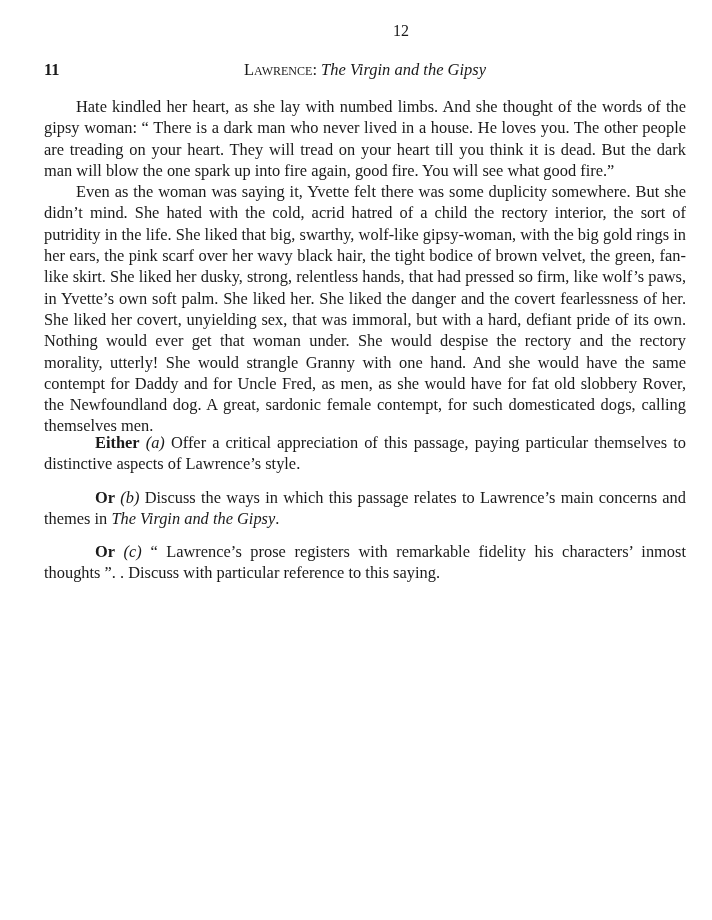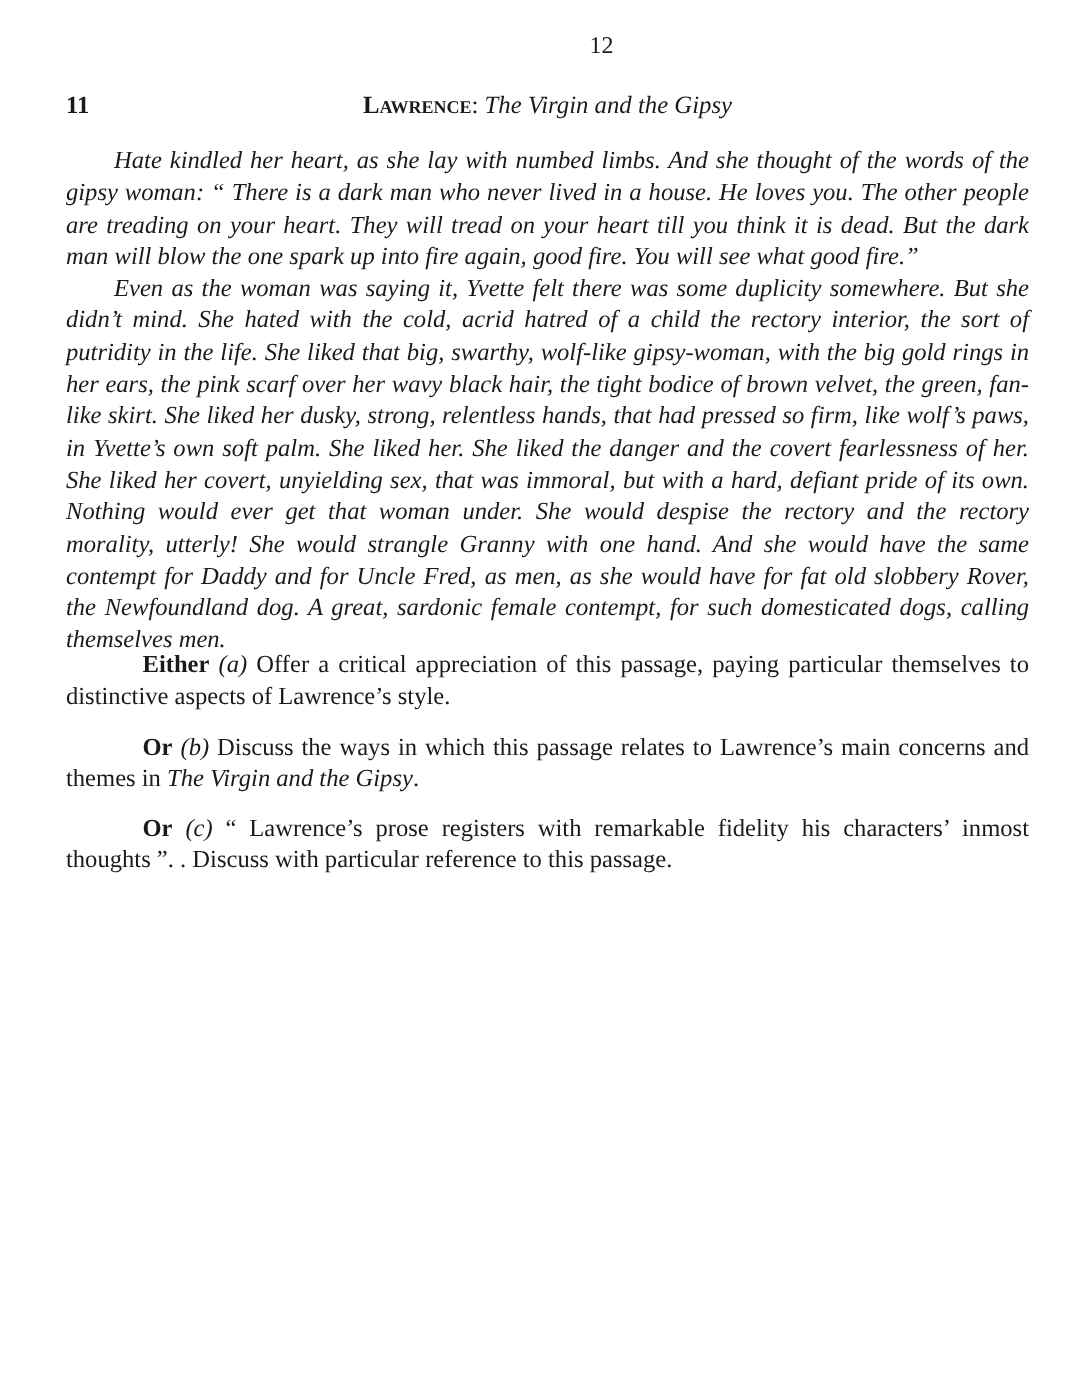"Lawrence" .header .author { font-weight: bold -> none }
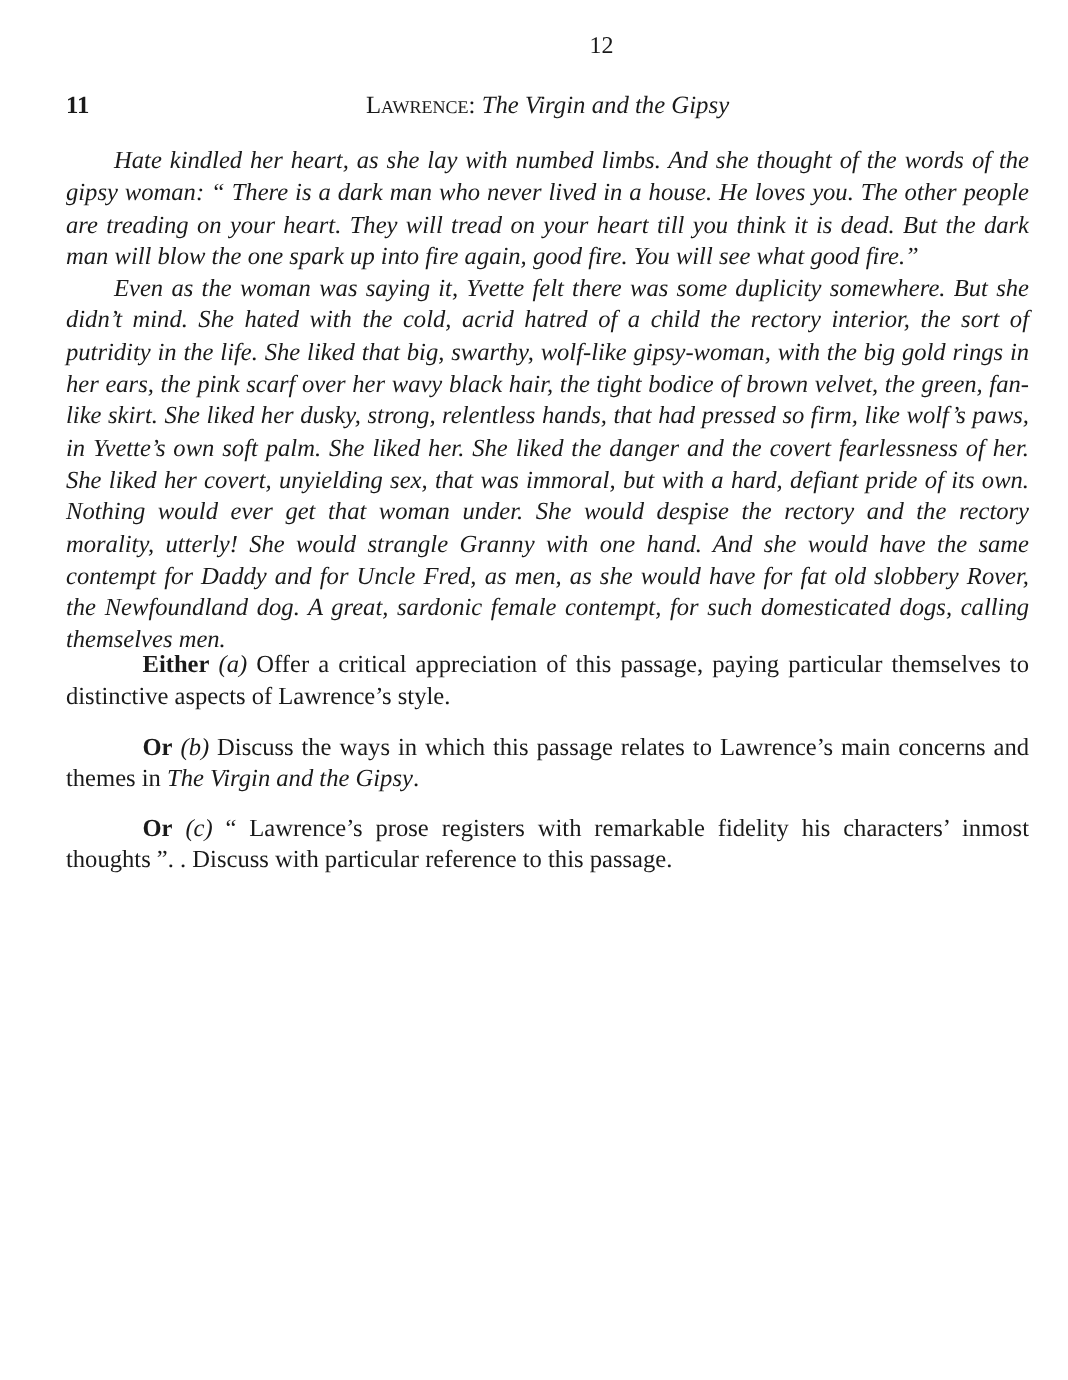"Hate kindled her heart, as" .passage p { font-style: italic -> none }
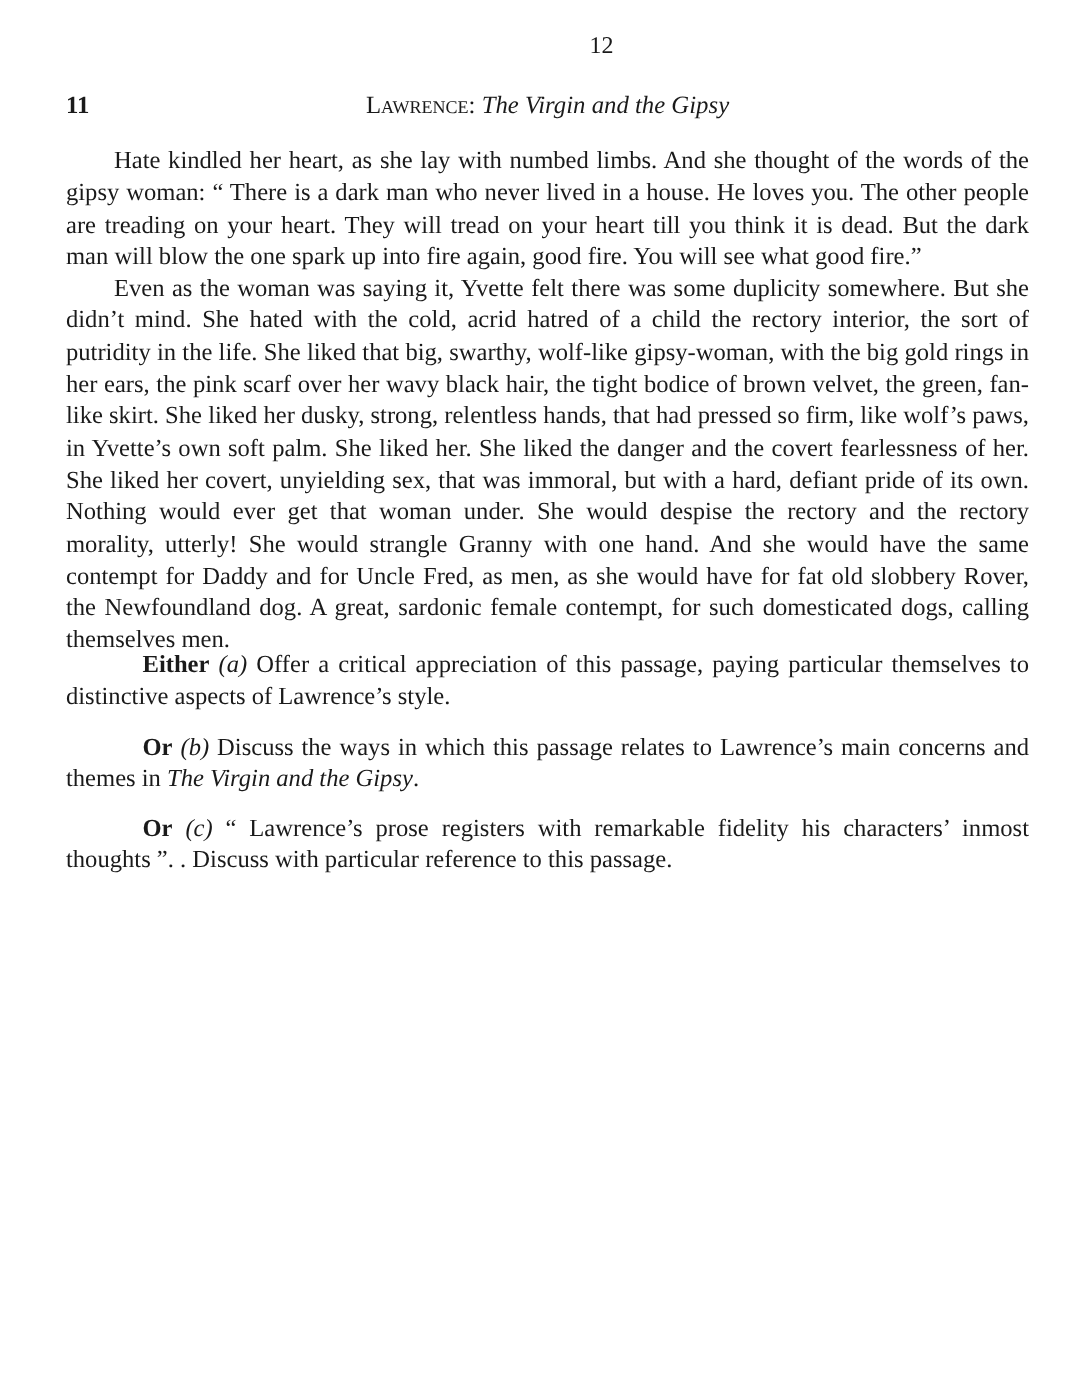"“ Lawrence’s prose registers with" span { text: passage -> saying }
